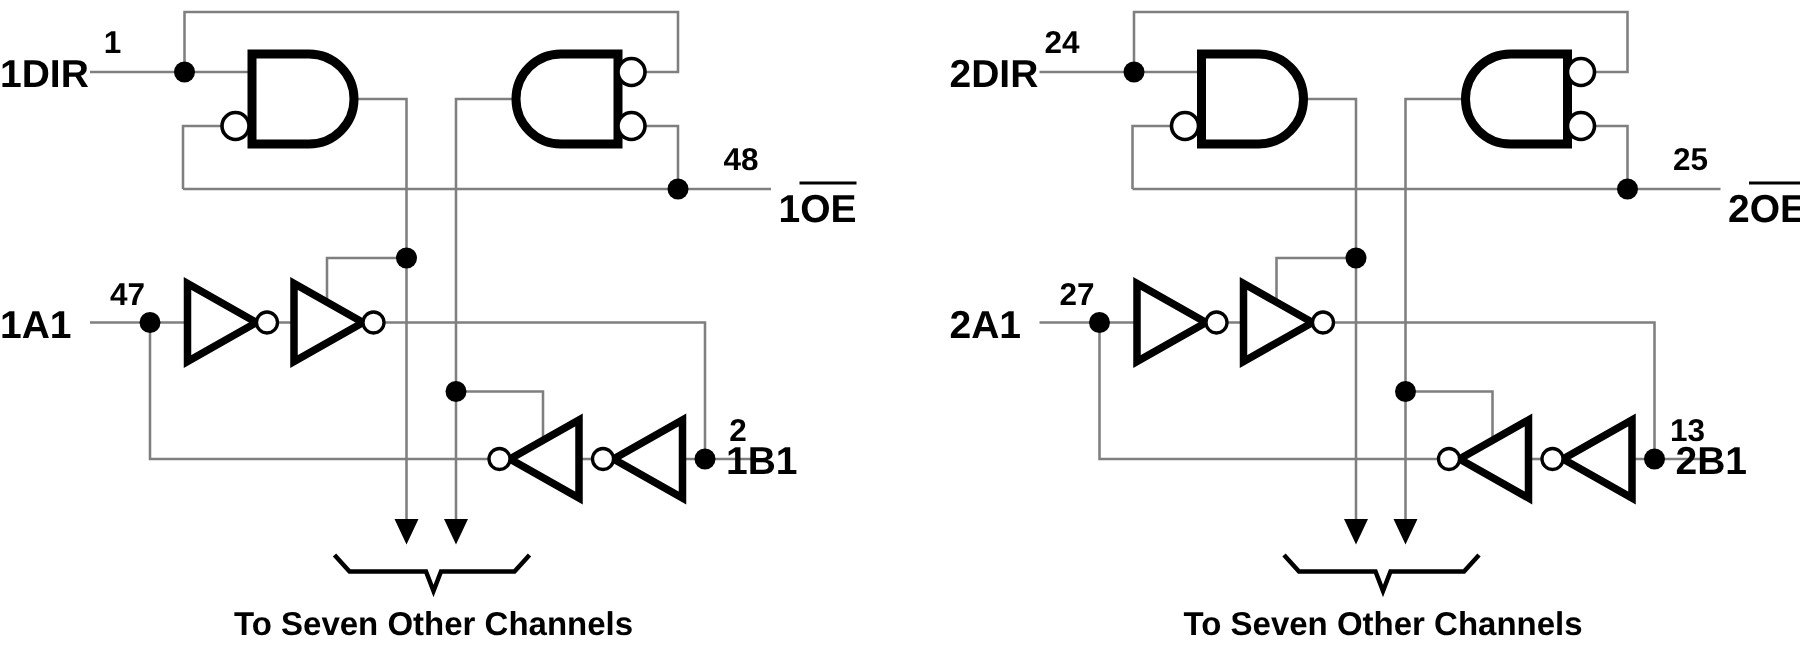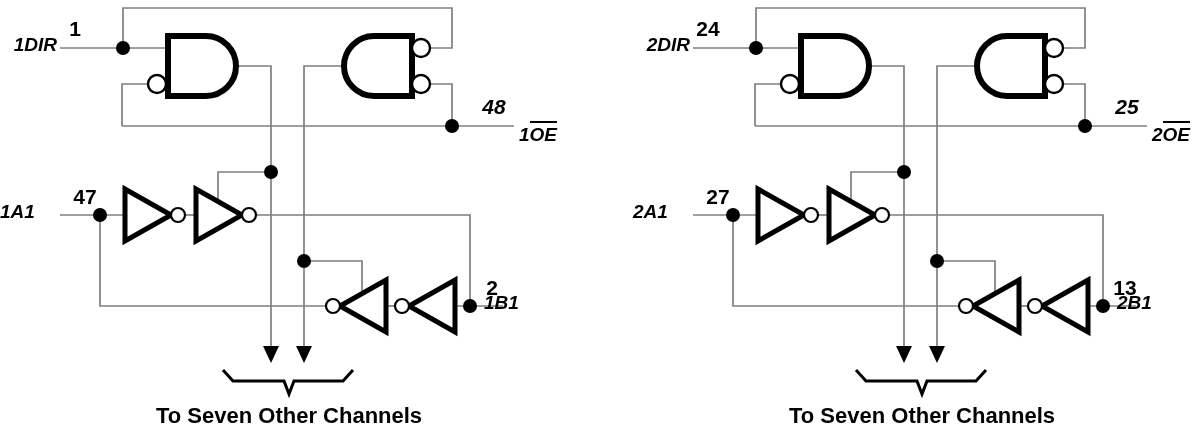"1DIR" .lbl { font-size: 19px -> 26px; font-style: italic -> none }
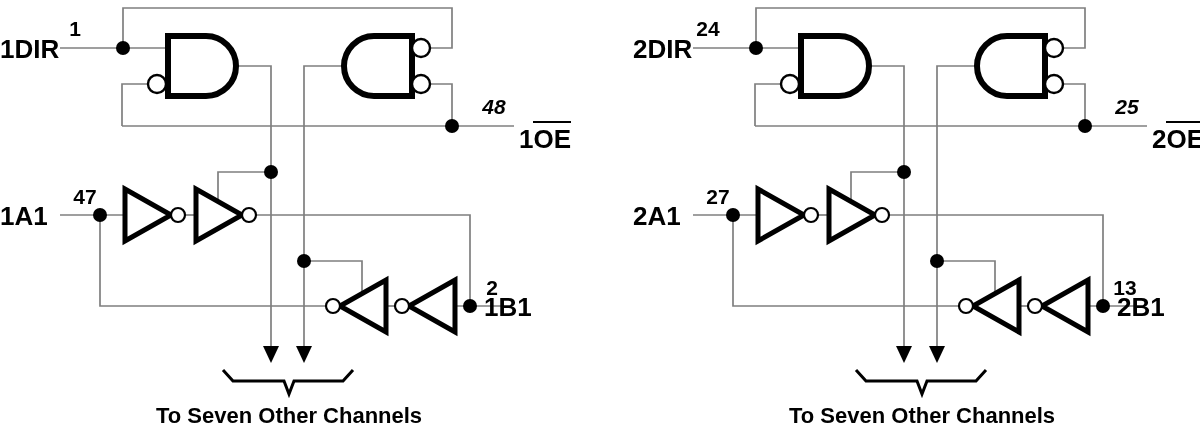"48" .oe-pin { font-style: italic -> none }
